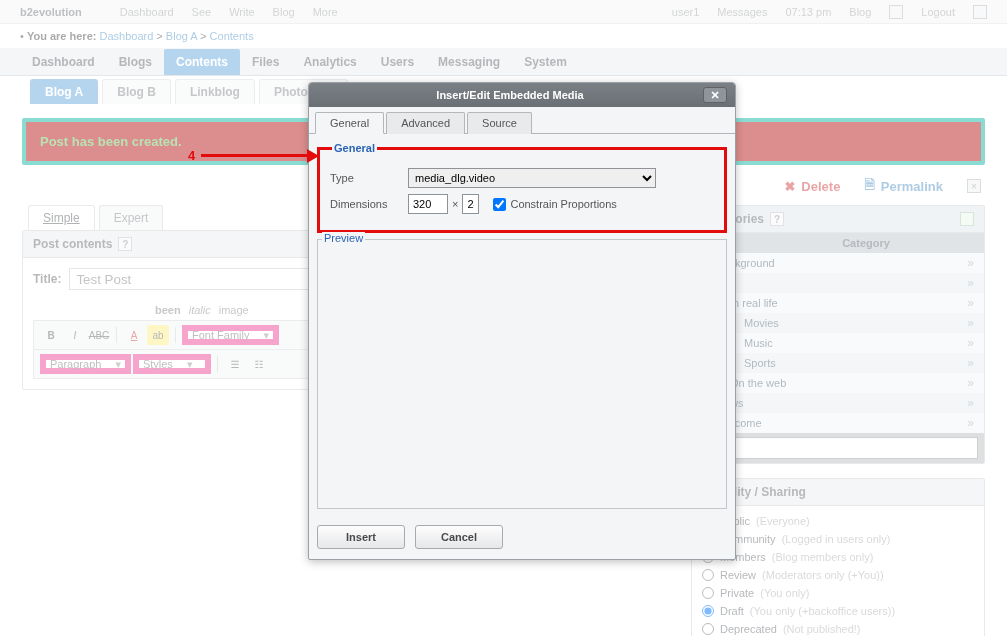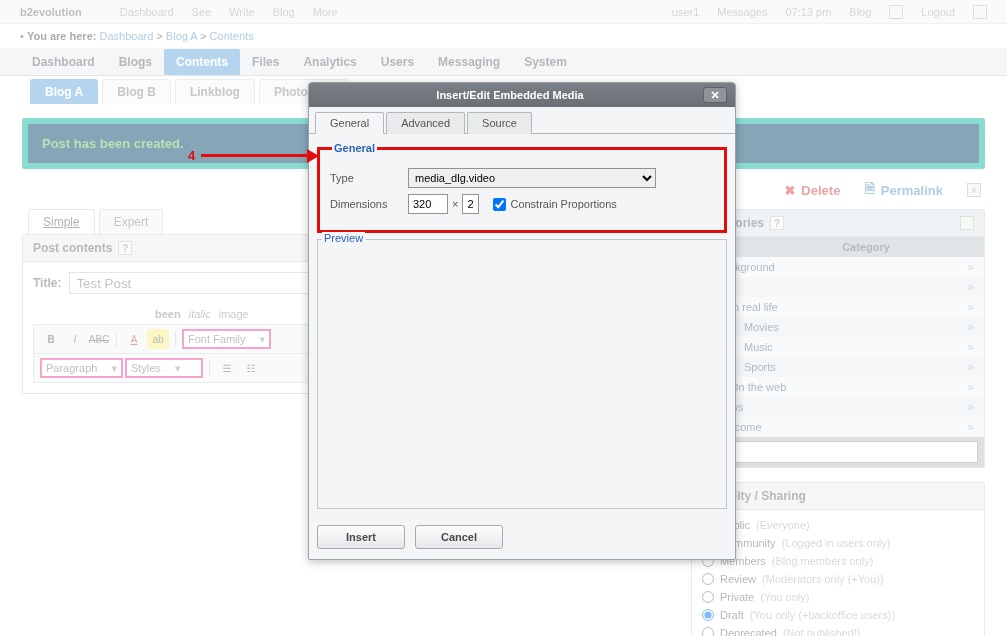"Post has been created." .success { background: #0c4a6e -> #b91c1c; border: 6px solid #14b8a6 -> 4px solid #14b8a6 }
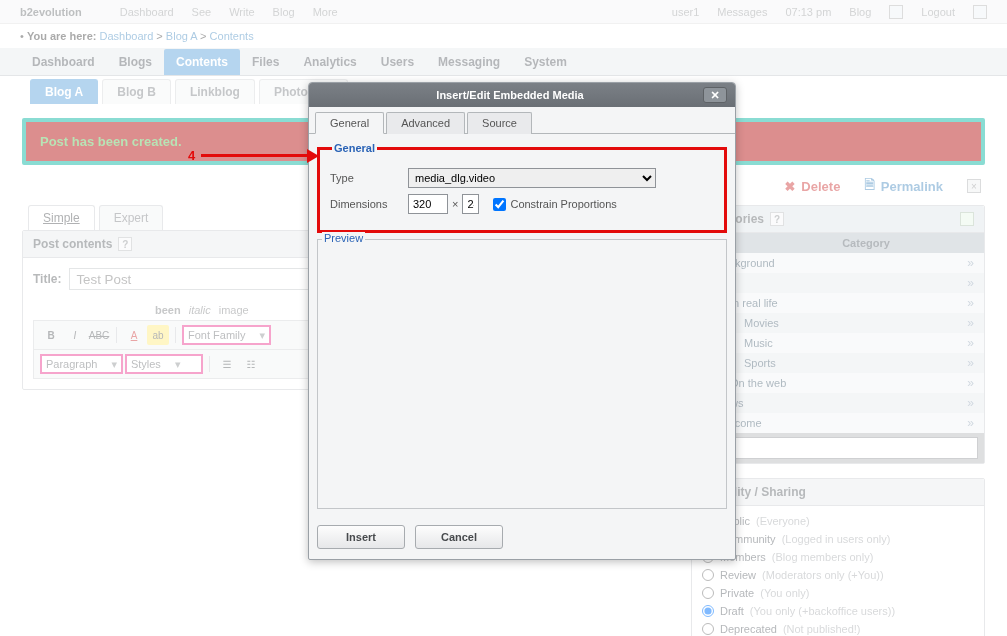"Font Family" .tsel { border: 2px solid #ec4899 -> 6px solid #ec4899 }
